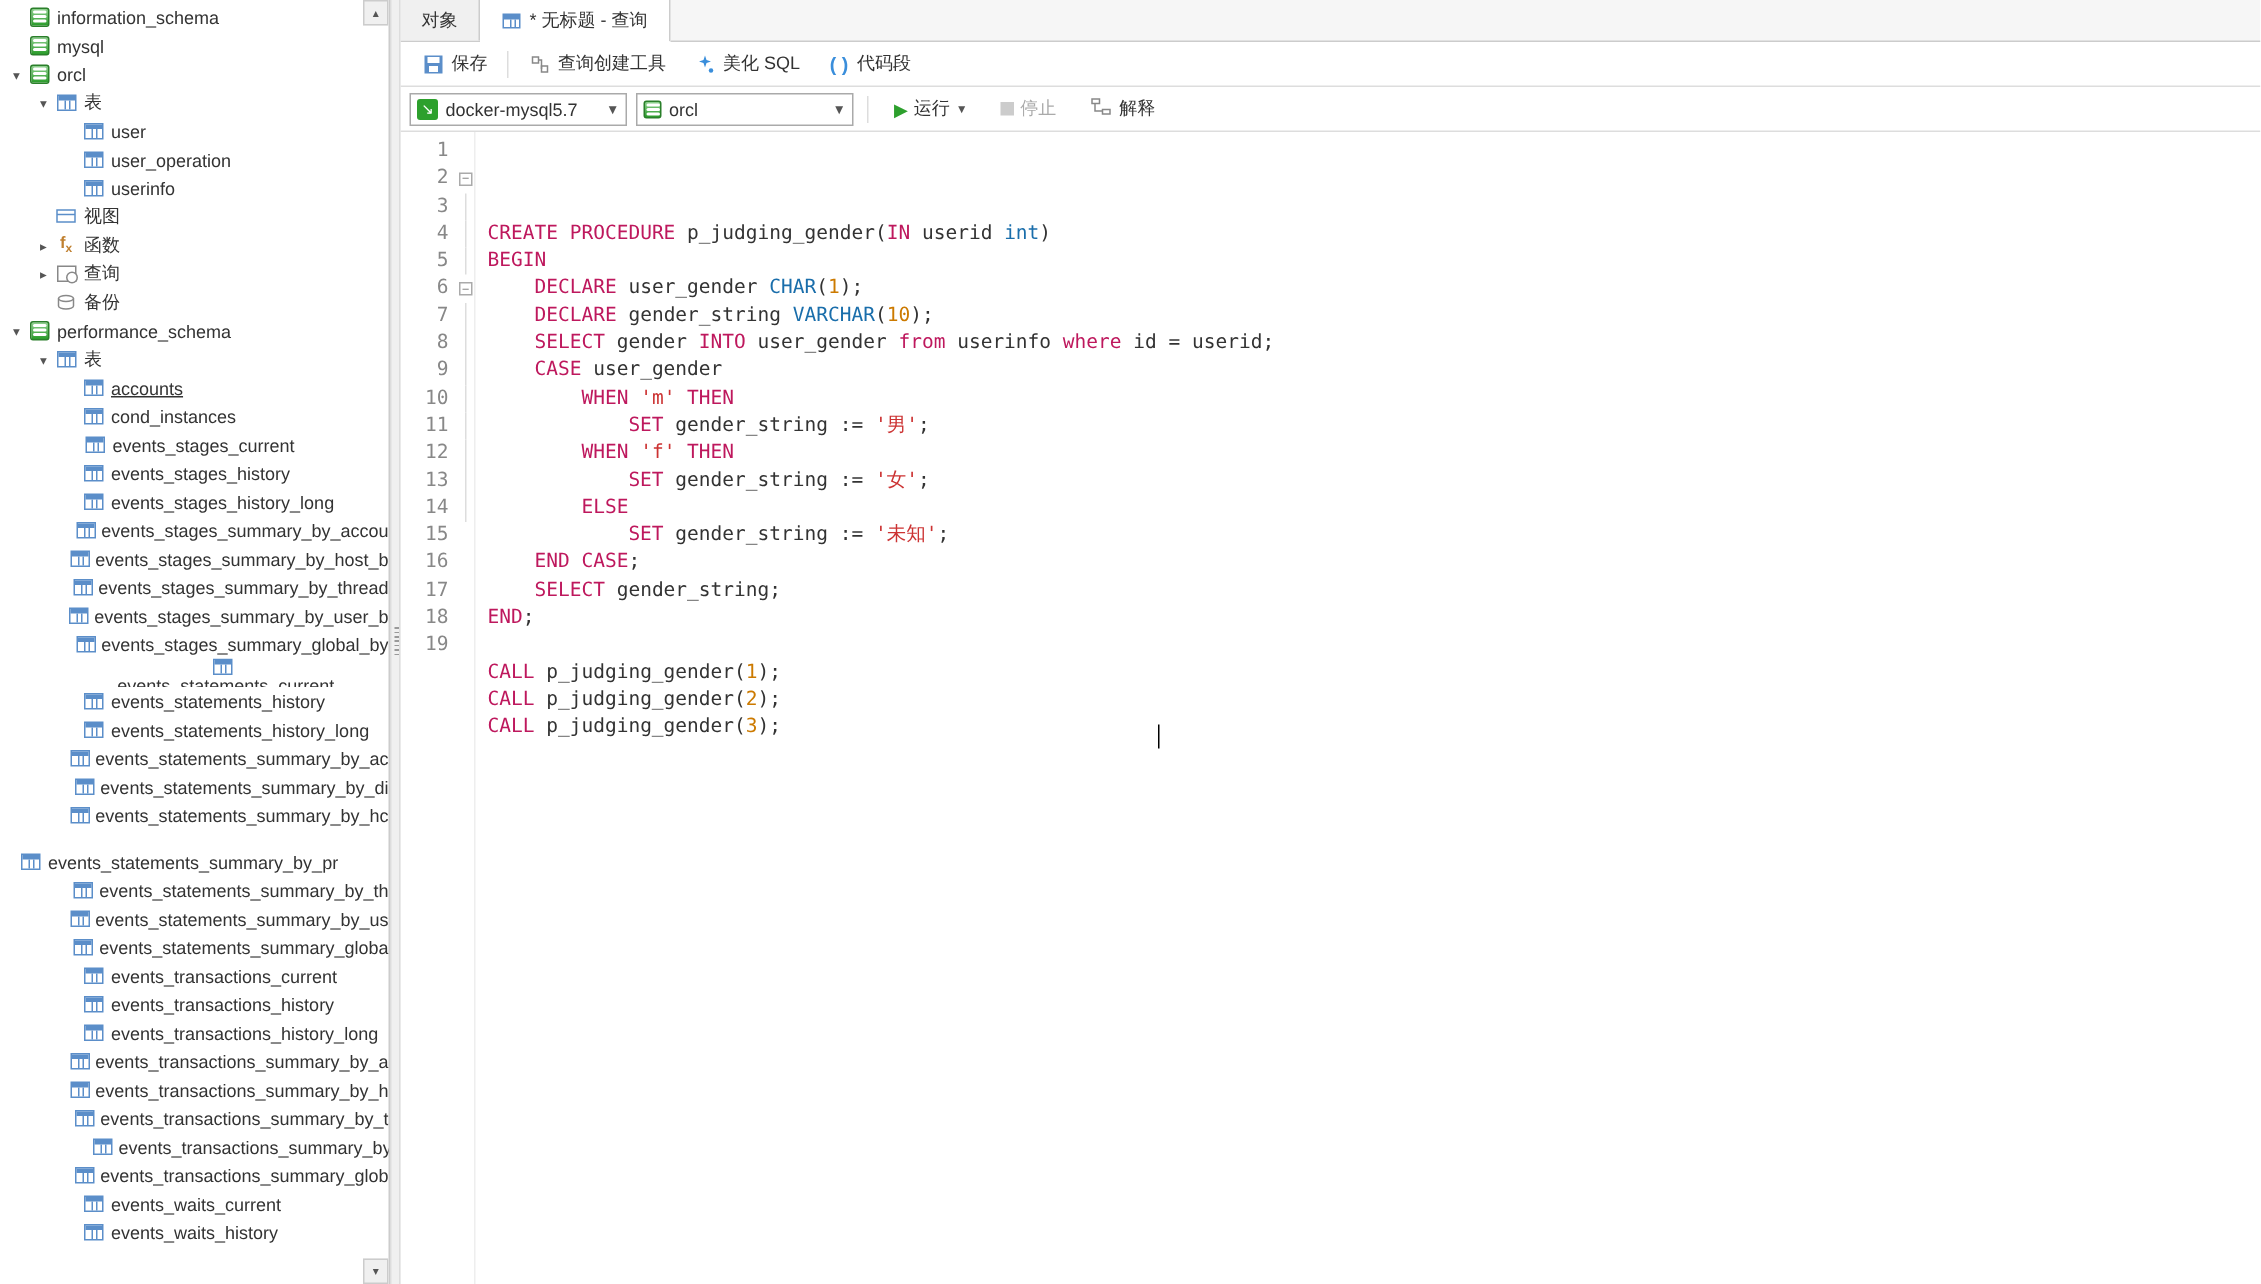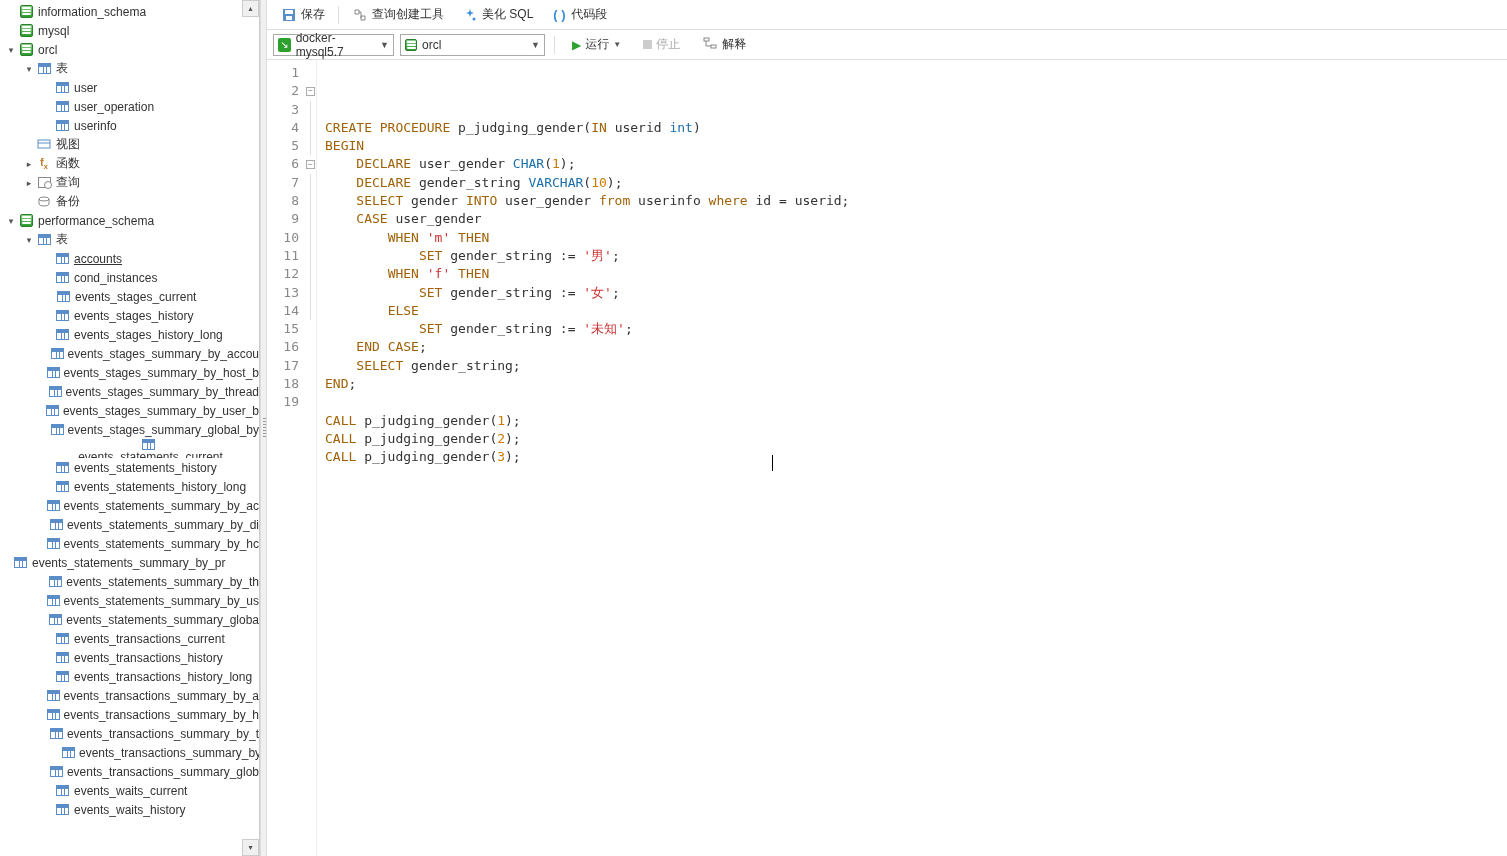"对象" div.tabs { html: none -> <div> <div> <span>对象</span> </div> <div> <span> <span></span> </span> <span>* 无标题 - 查询</span> </div> </div> }
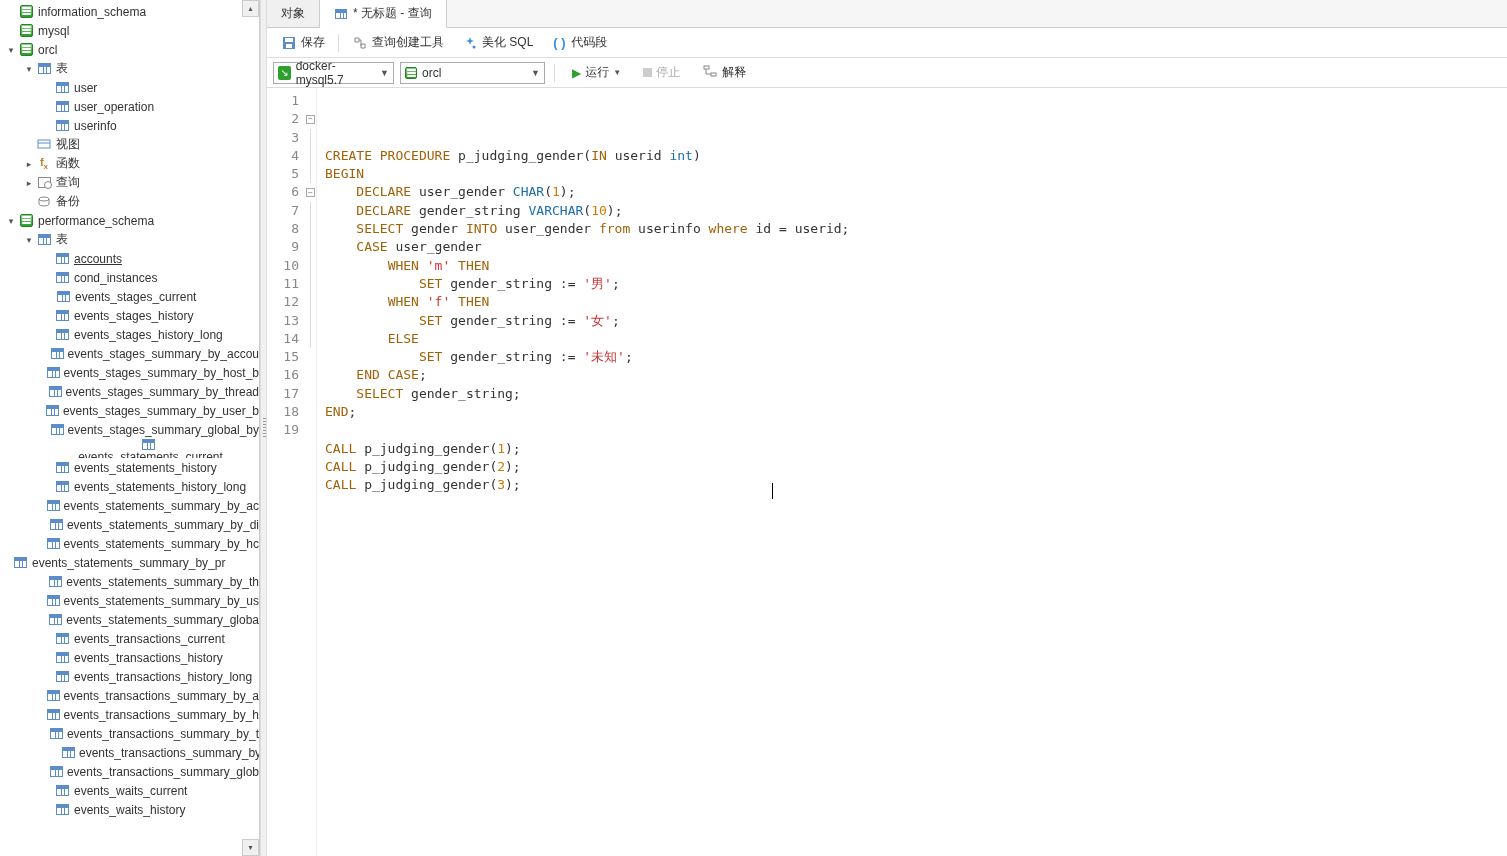"docker-mysql5.7" .combo.conn { width: 121px -> 145px }
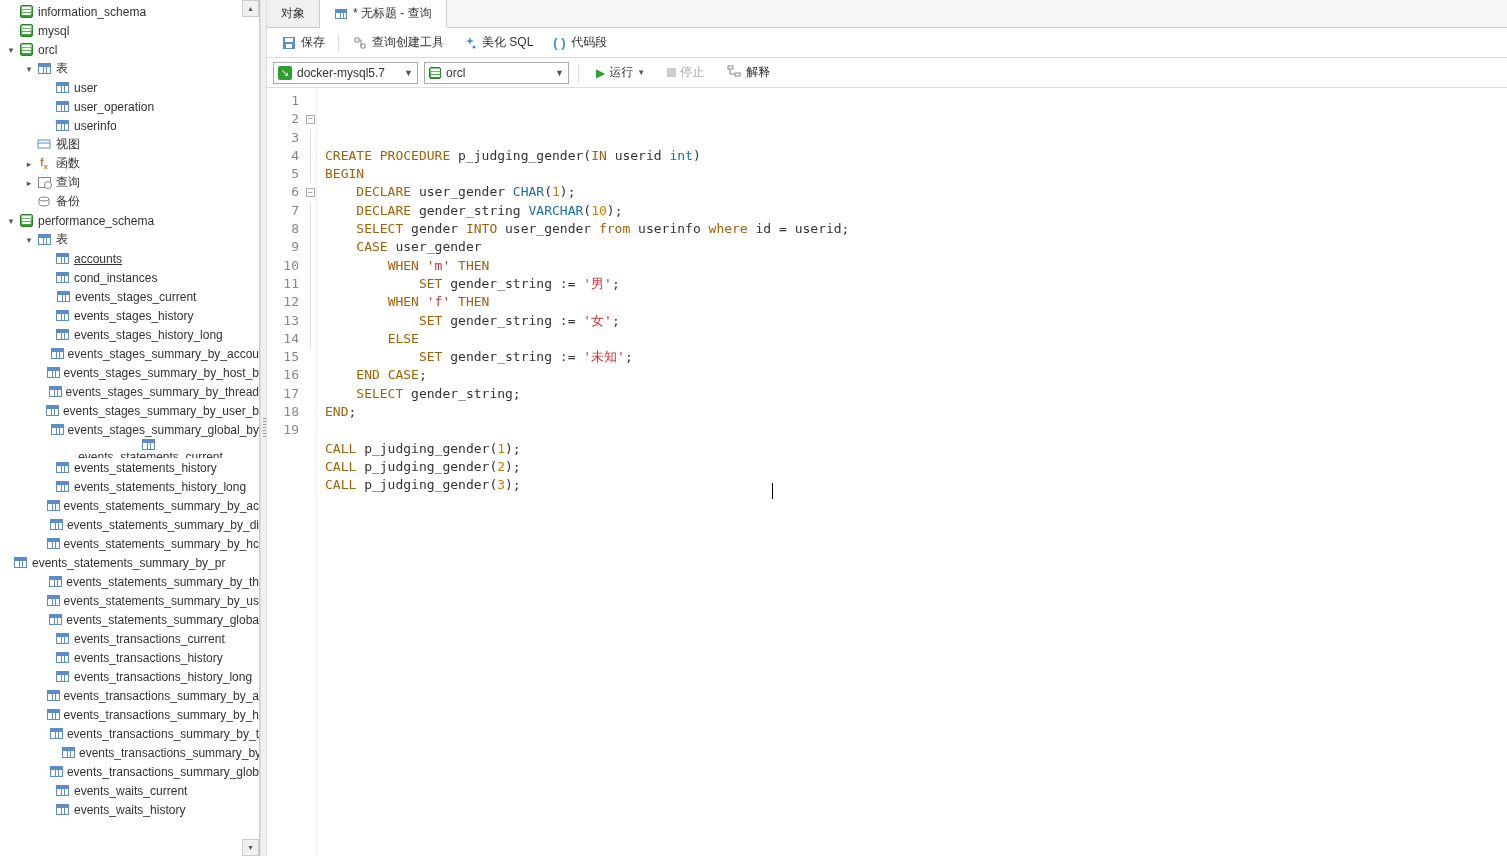"CREATE" .kw { color: #a16207 -> #be185d }
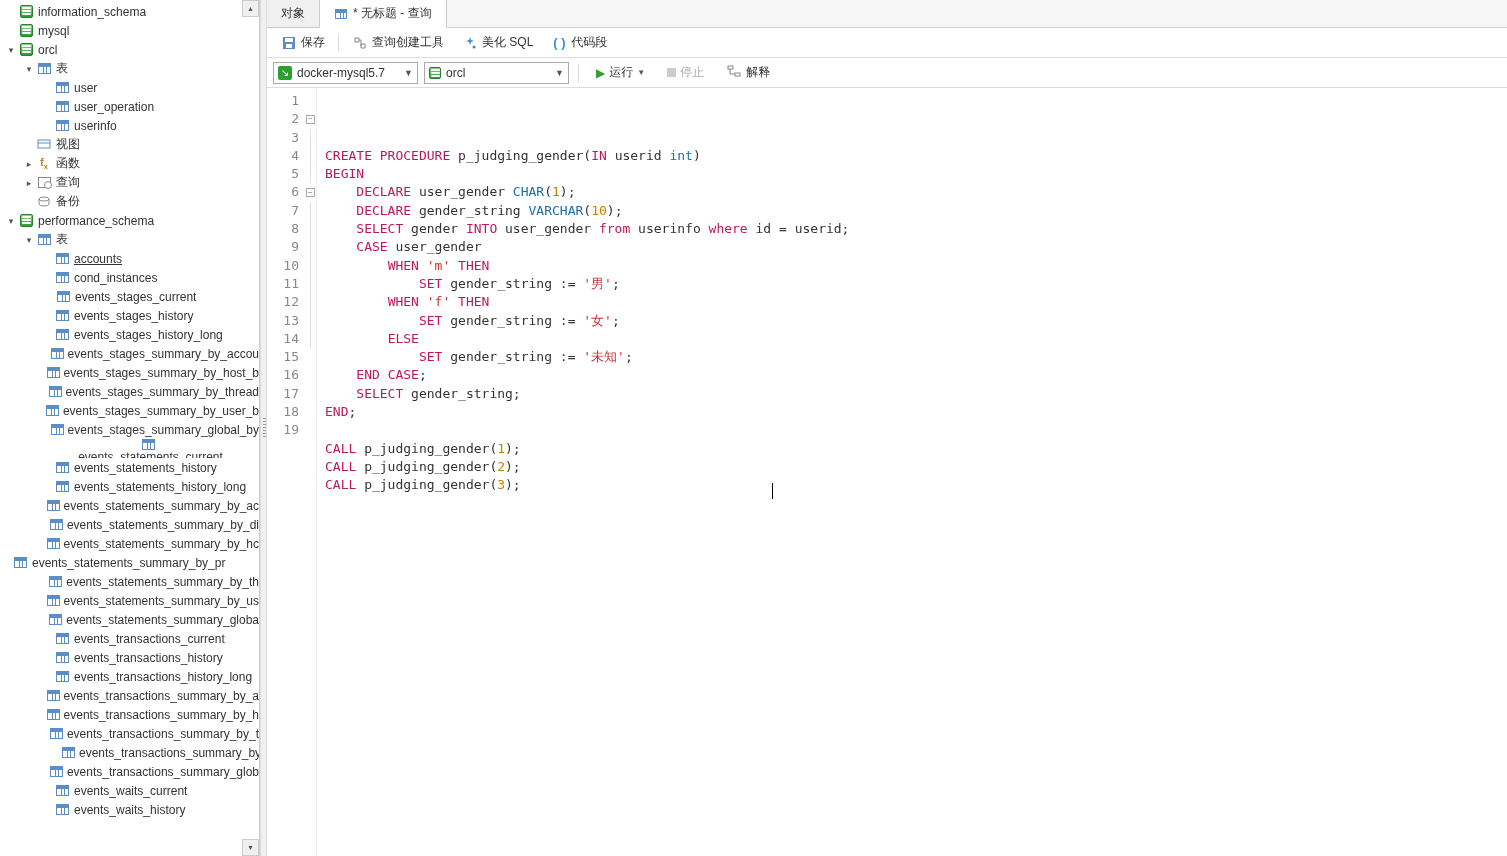"events_statements_summary_by_pr" div.tree-item { margin-top: none -> 12px }
